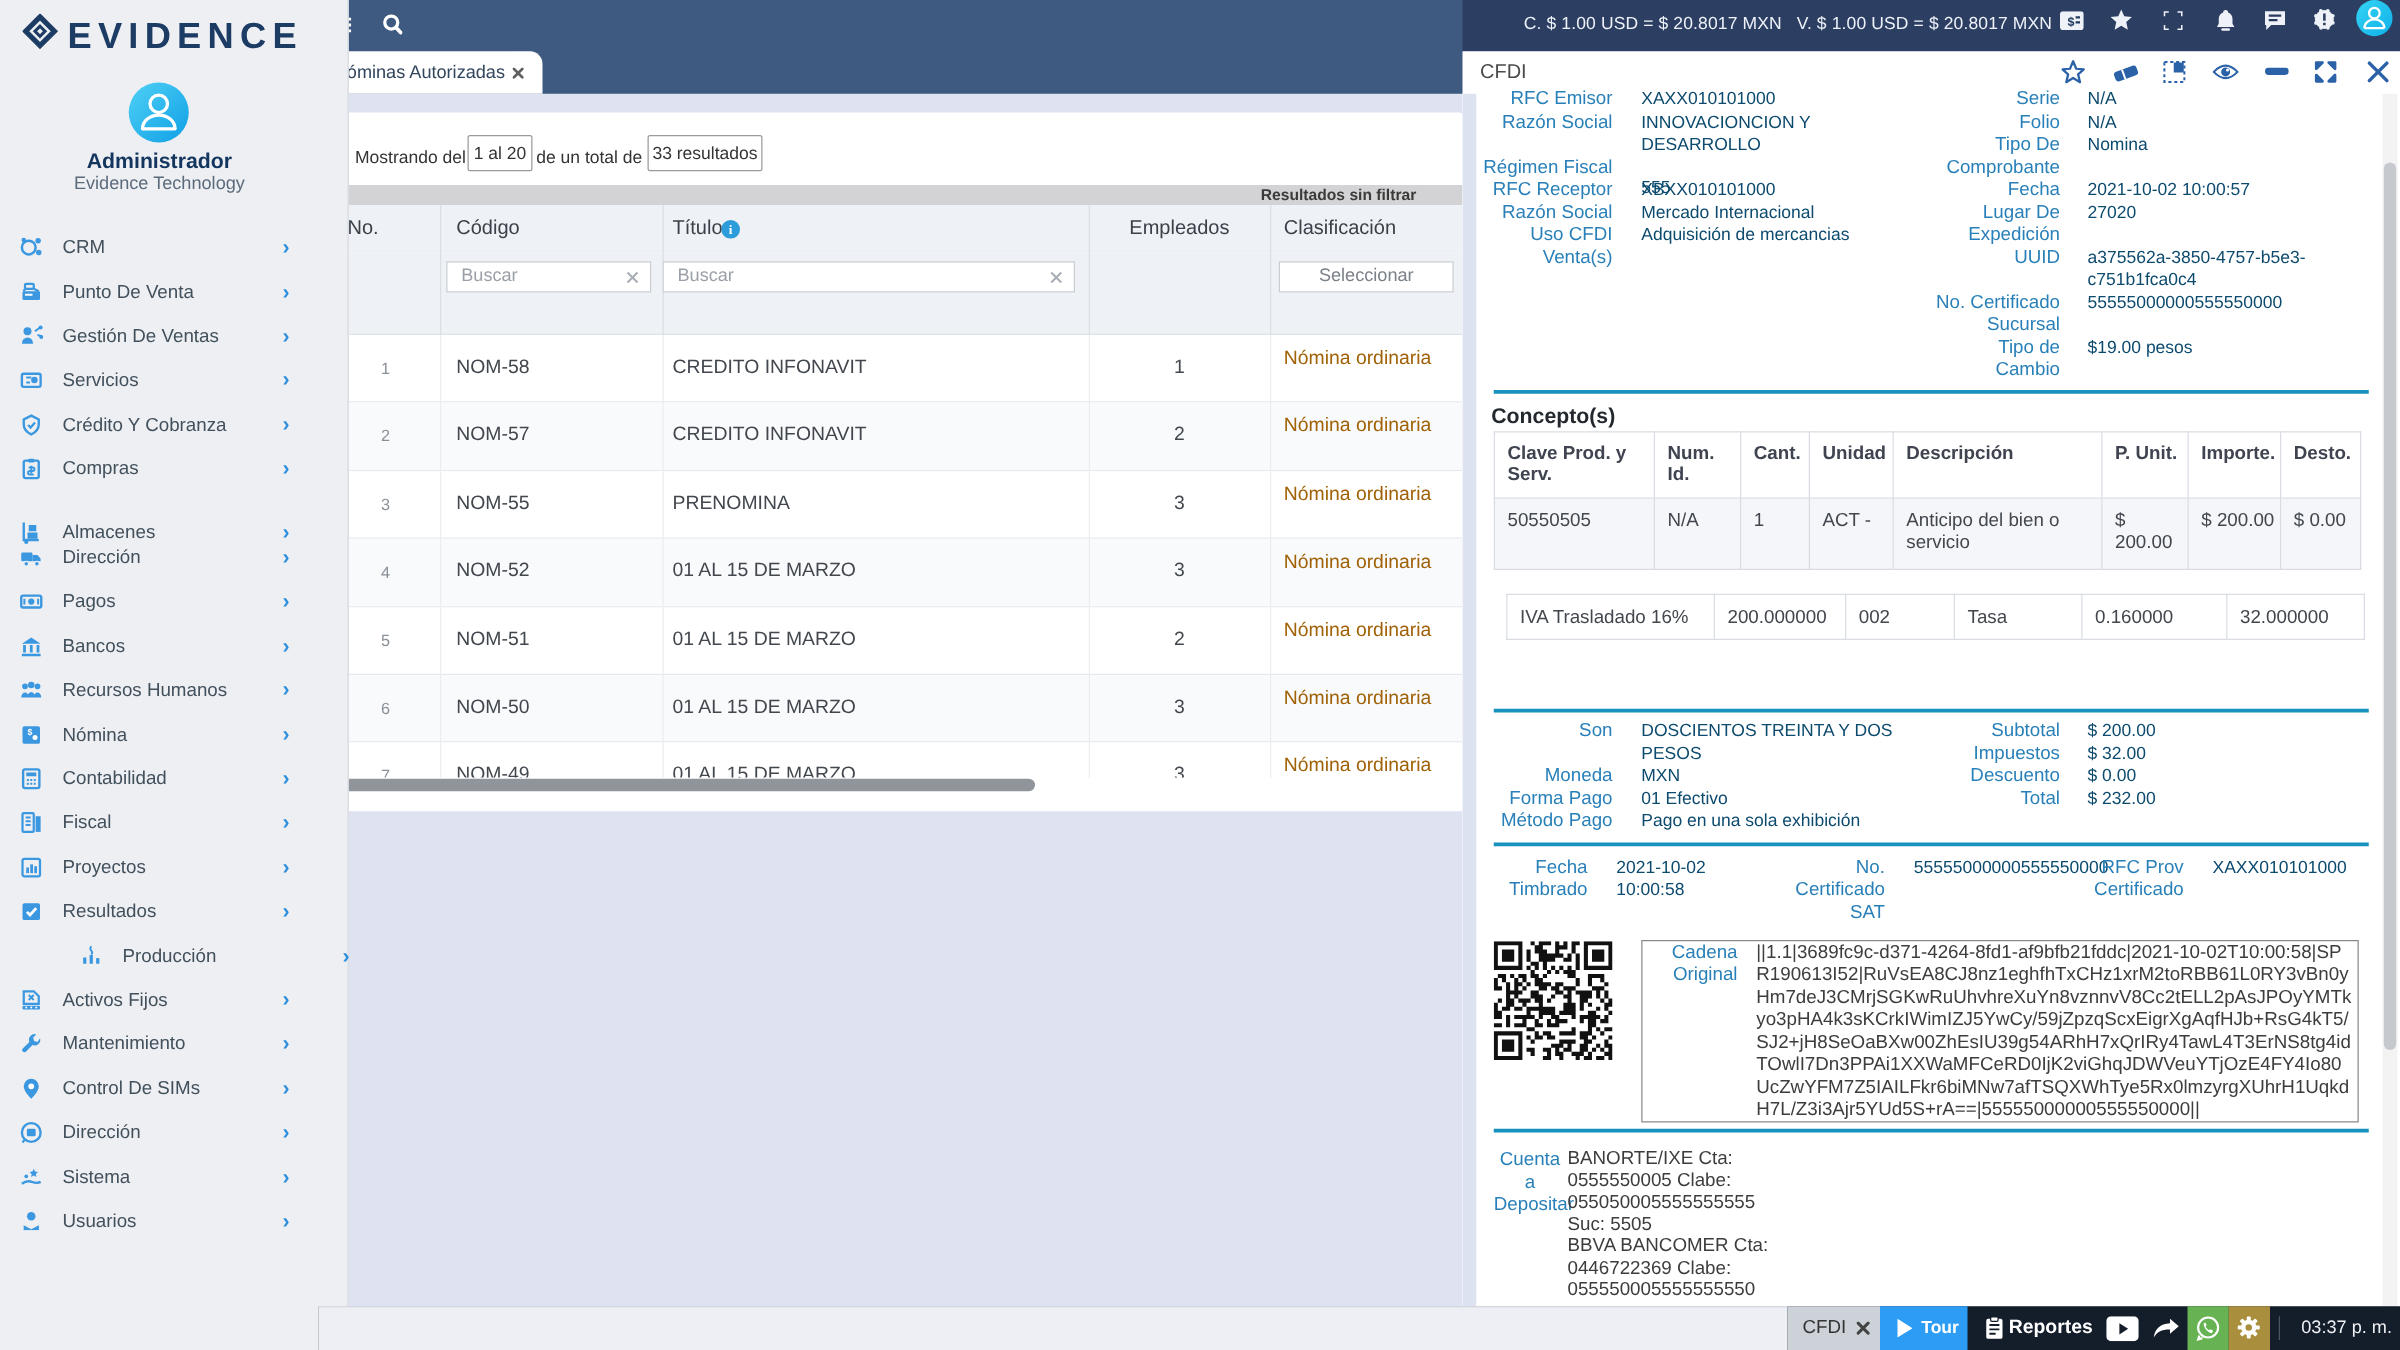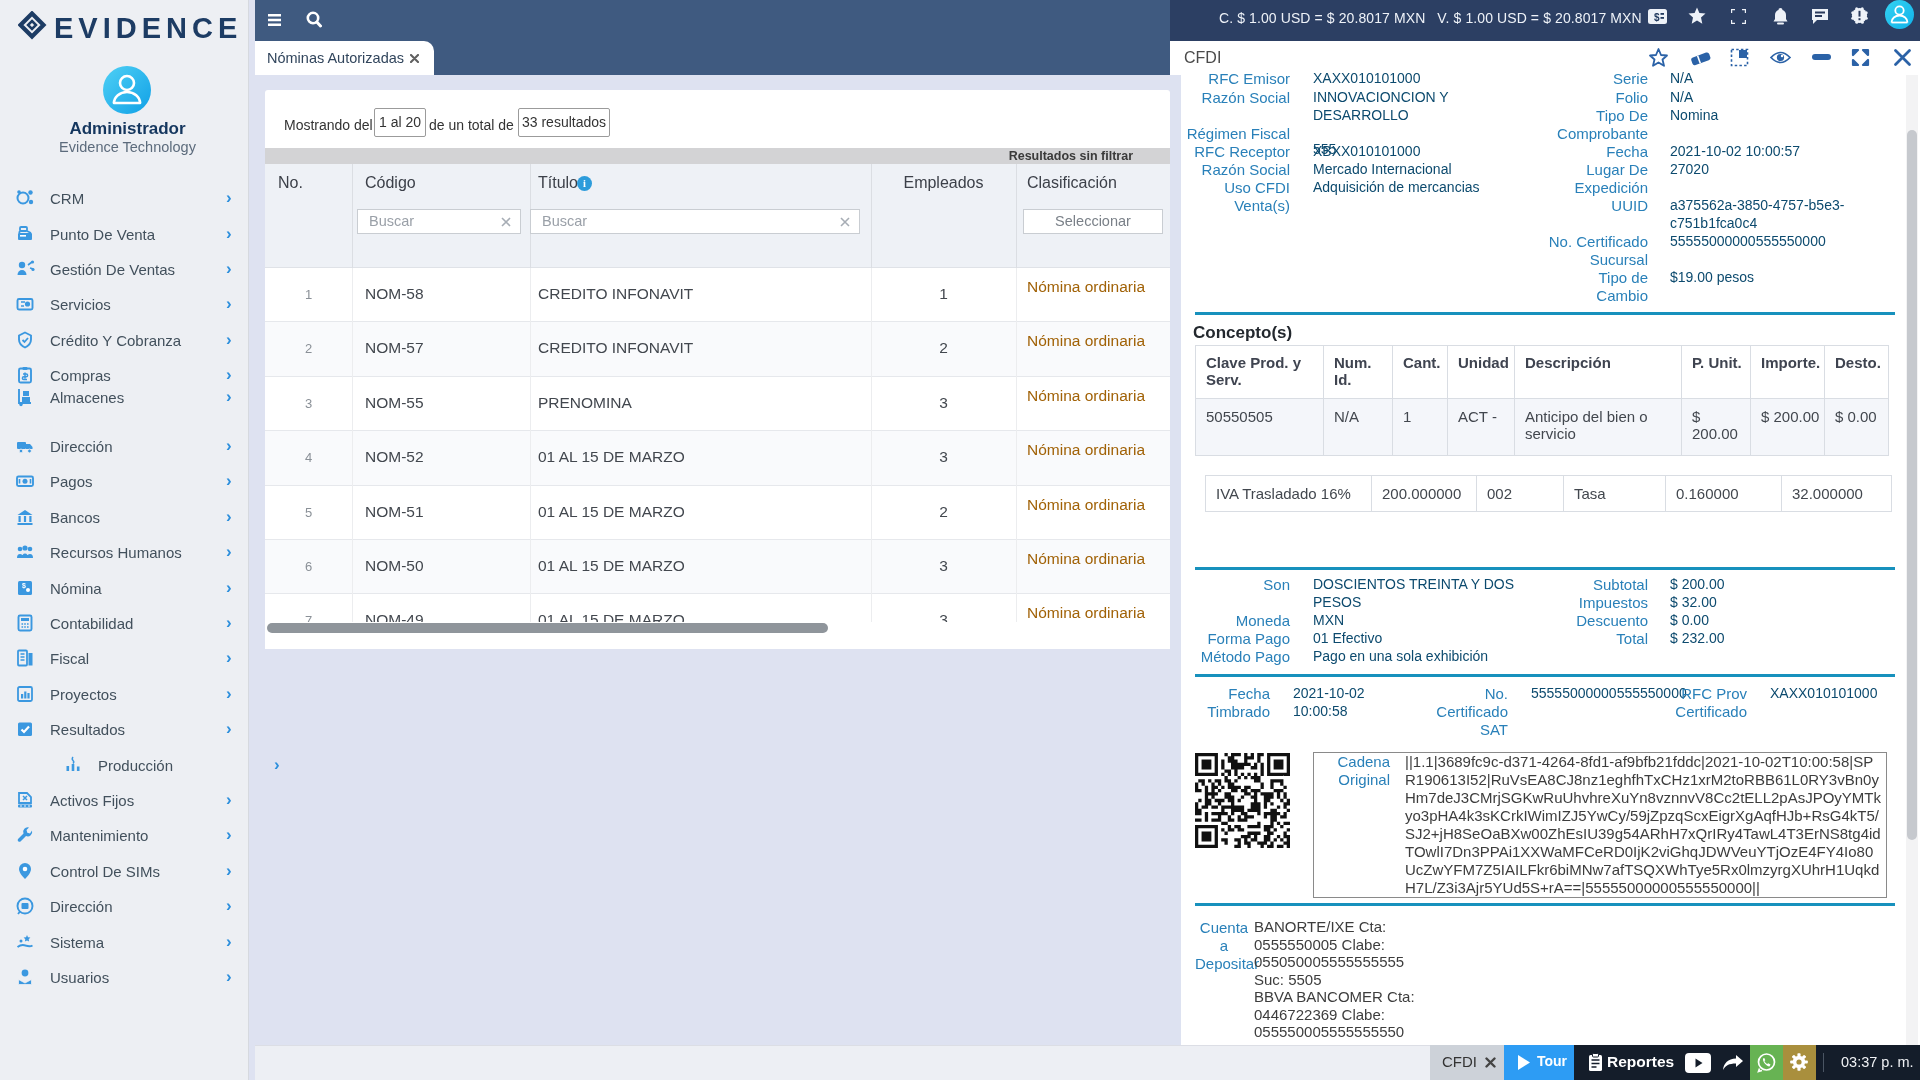"EVIDENCE" #sidebar { width: 249px -> 279px }
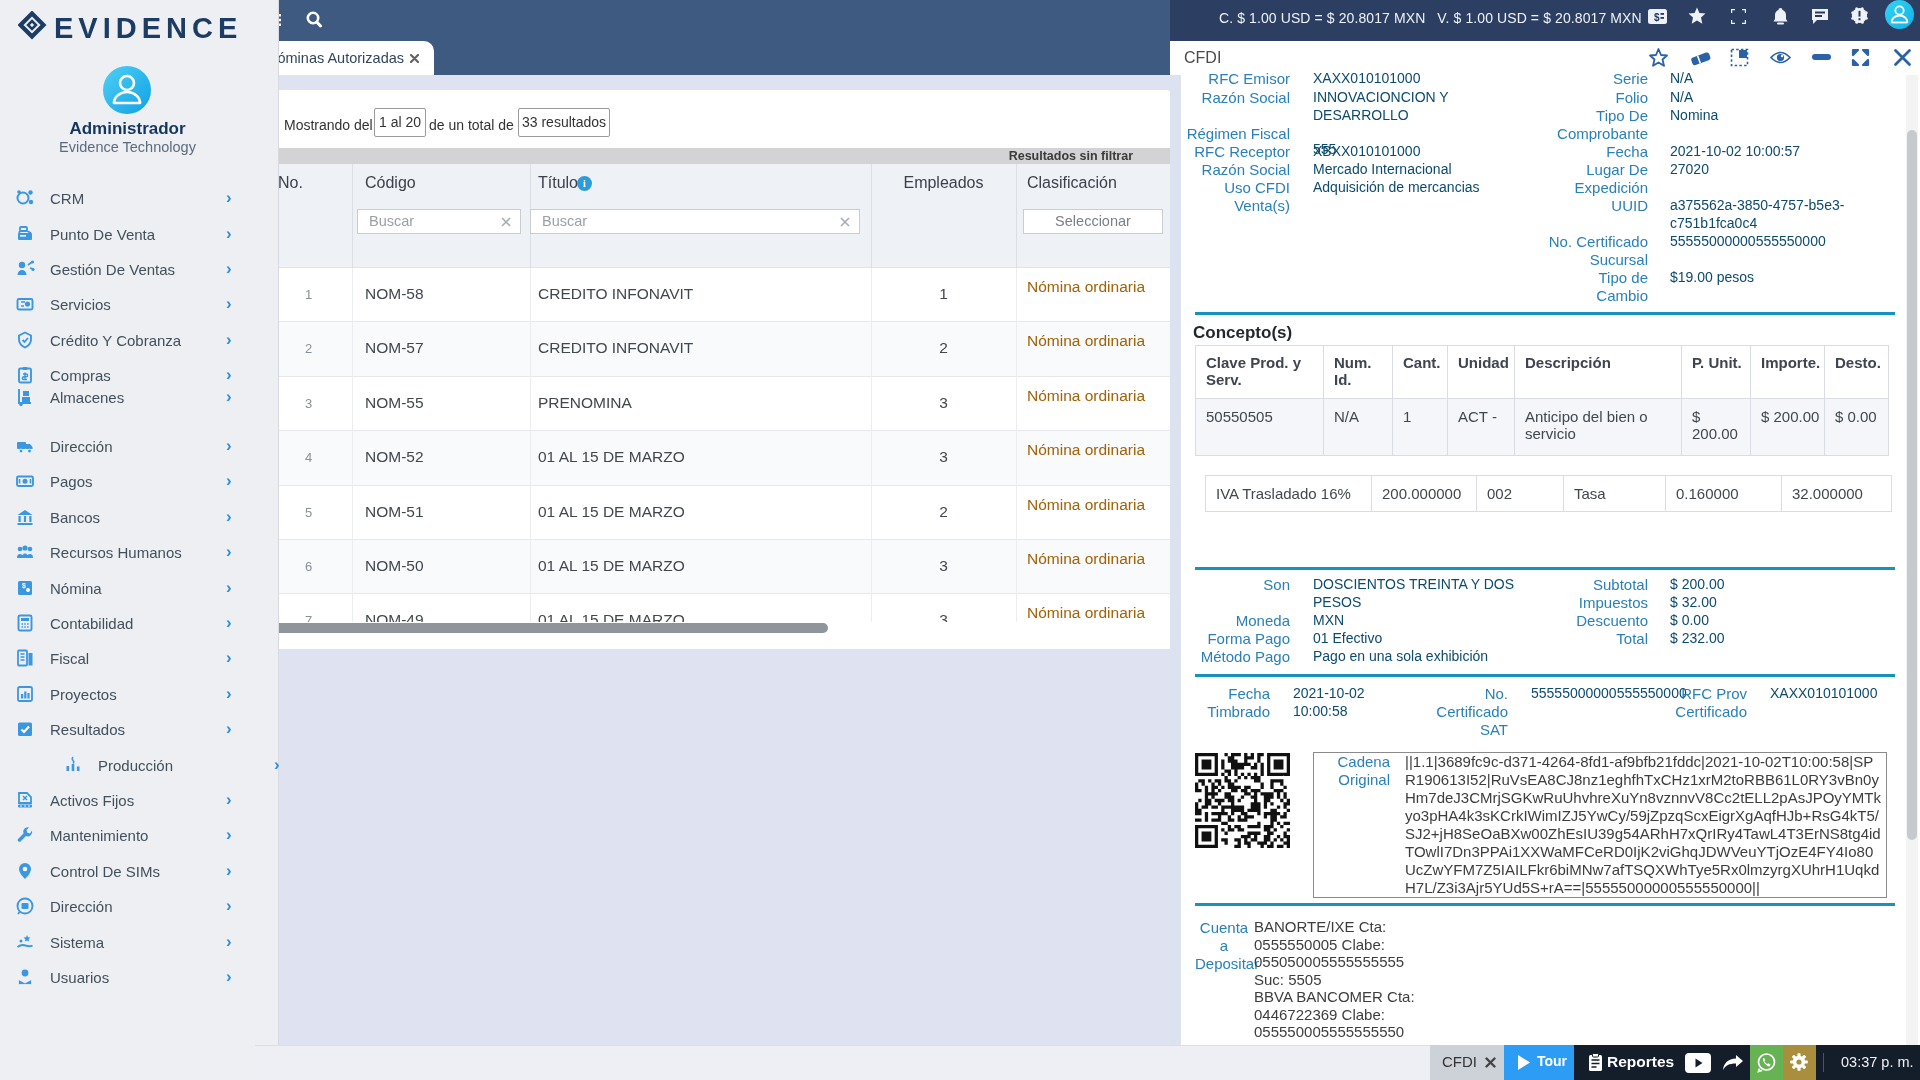"Almacenes" div.mi { top: 379px -> 408px }
